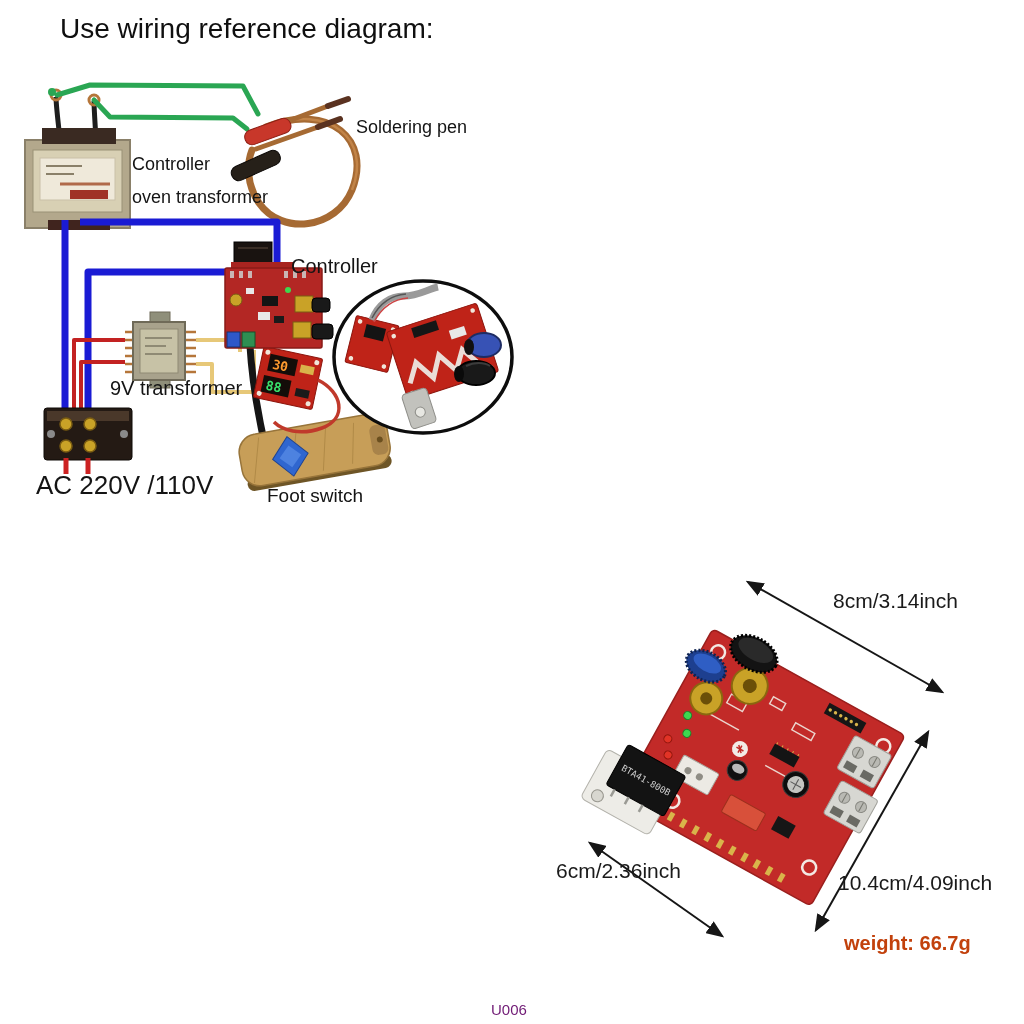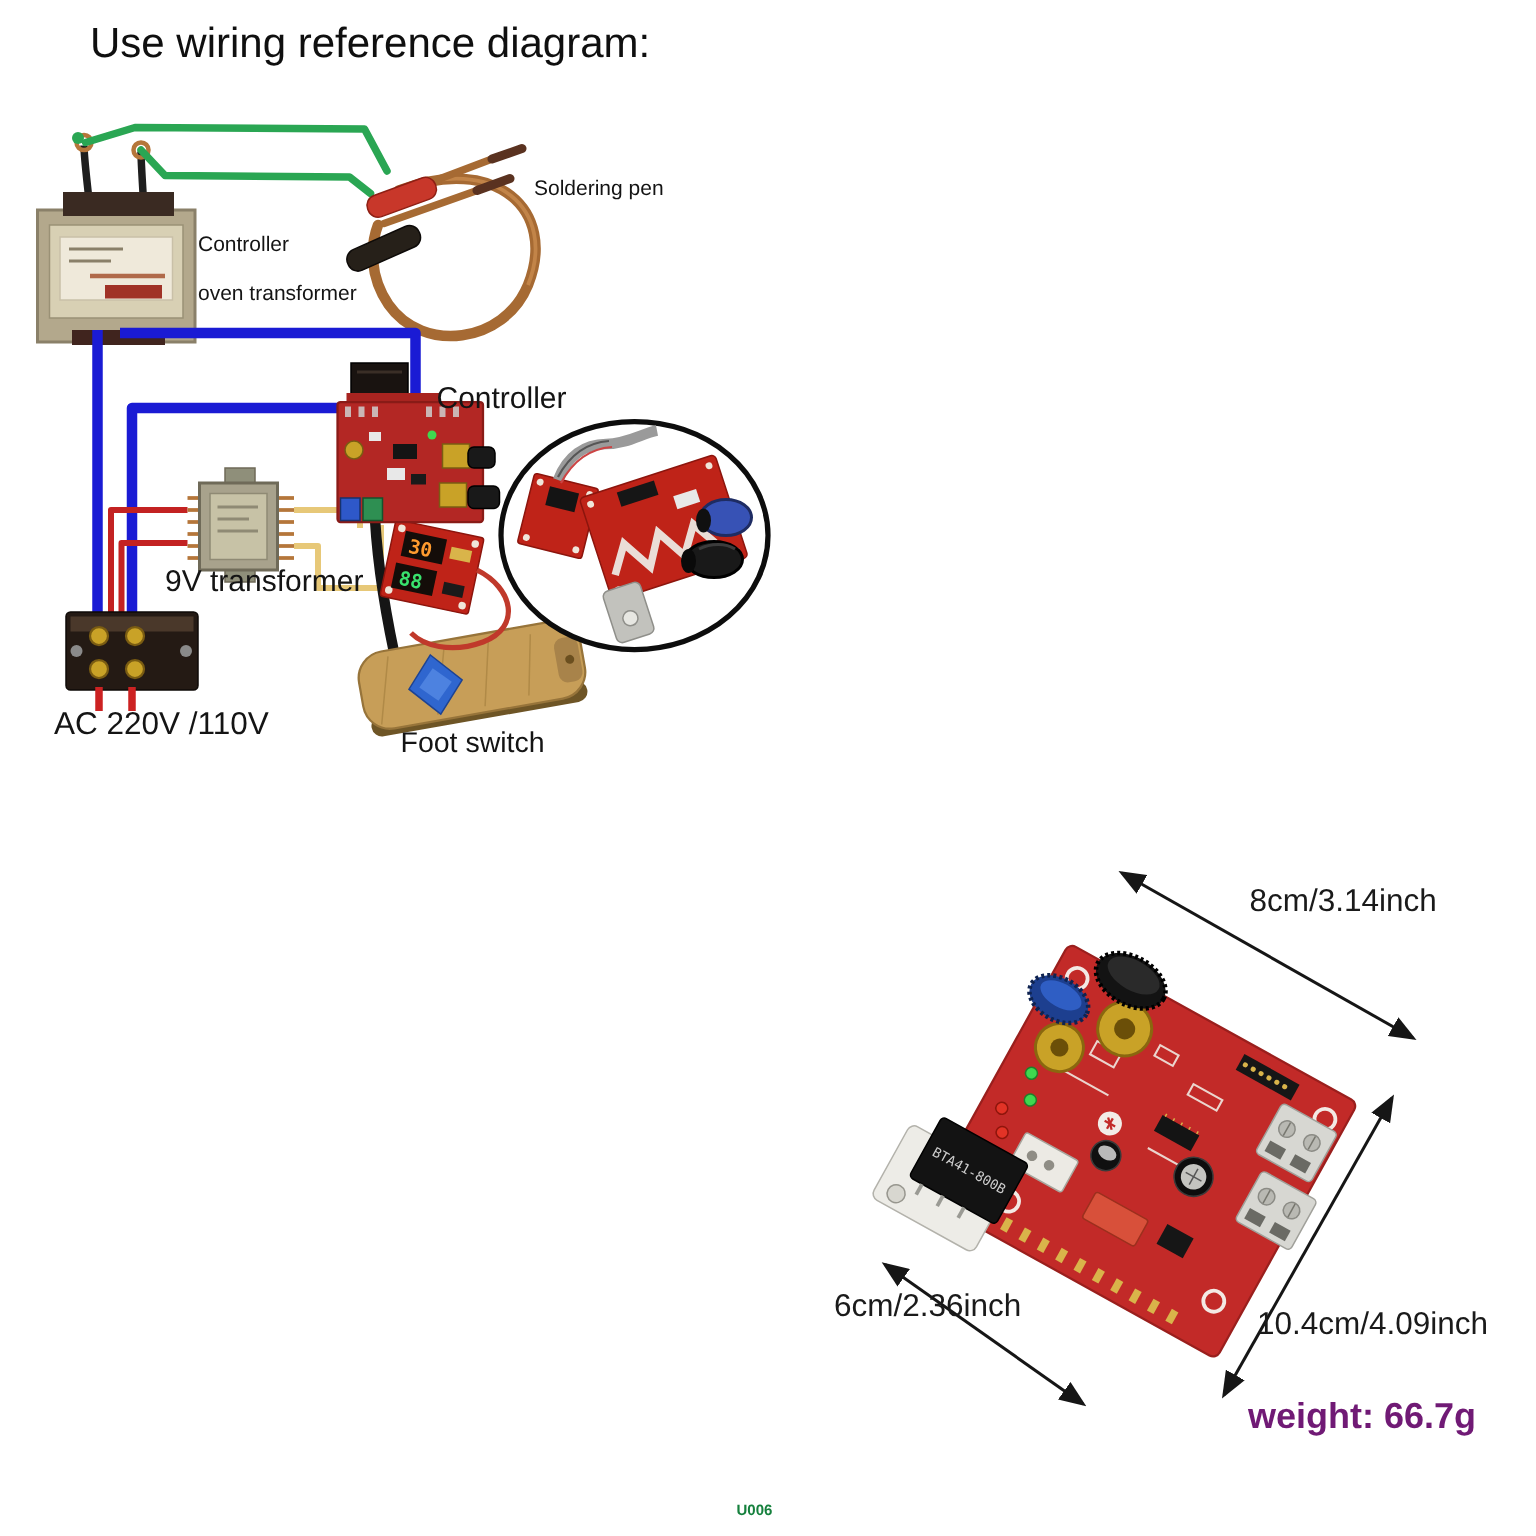"Soldering pen" .lbl { font-size: 14px -> 18px }
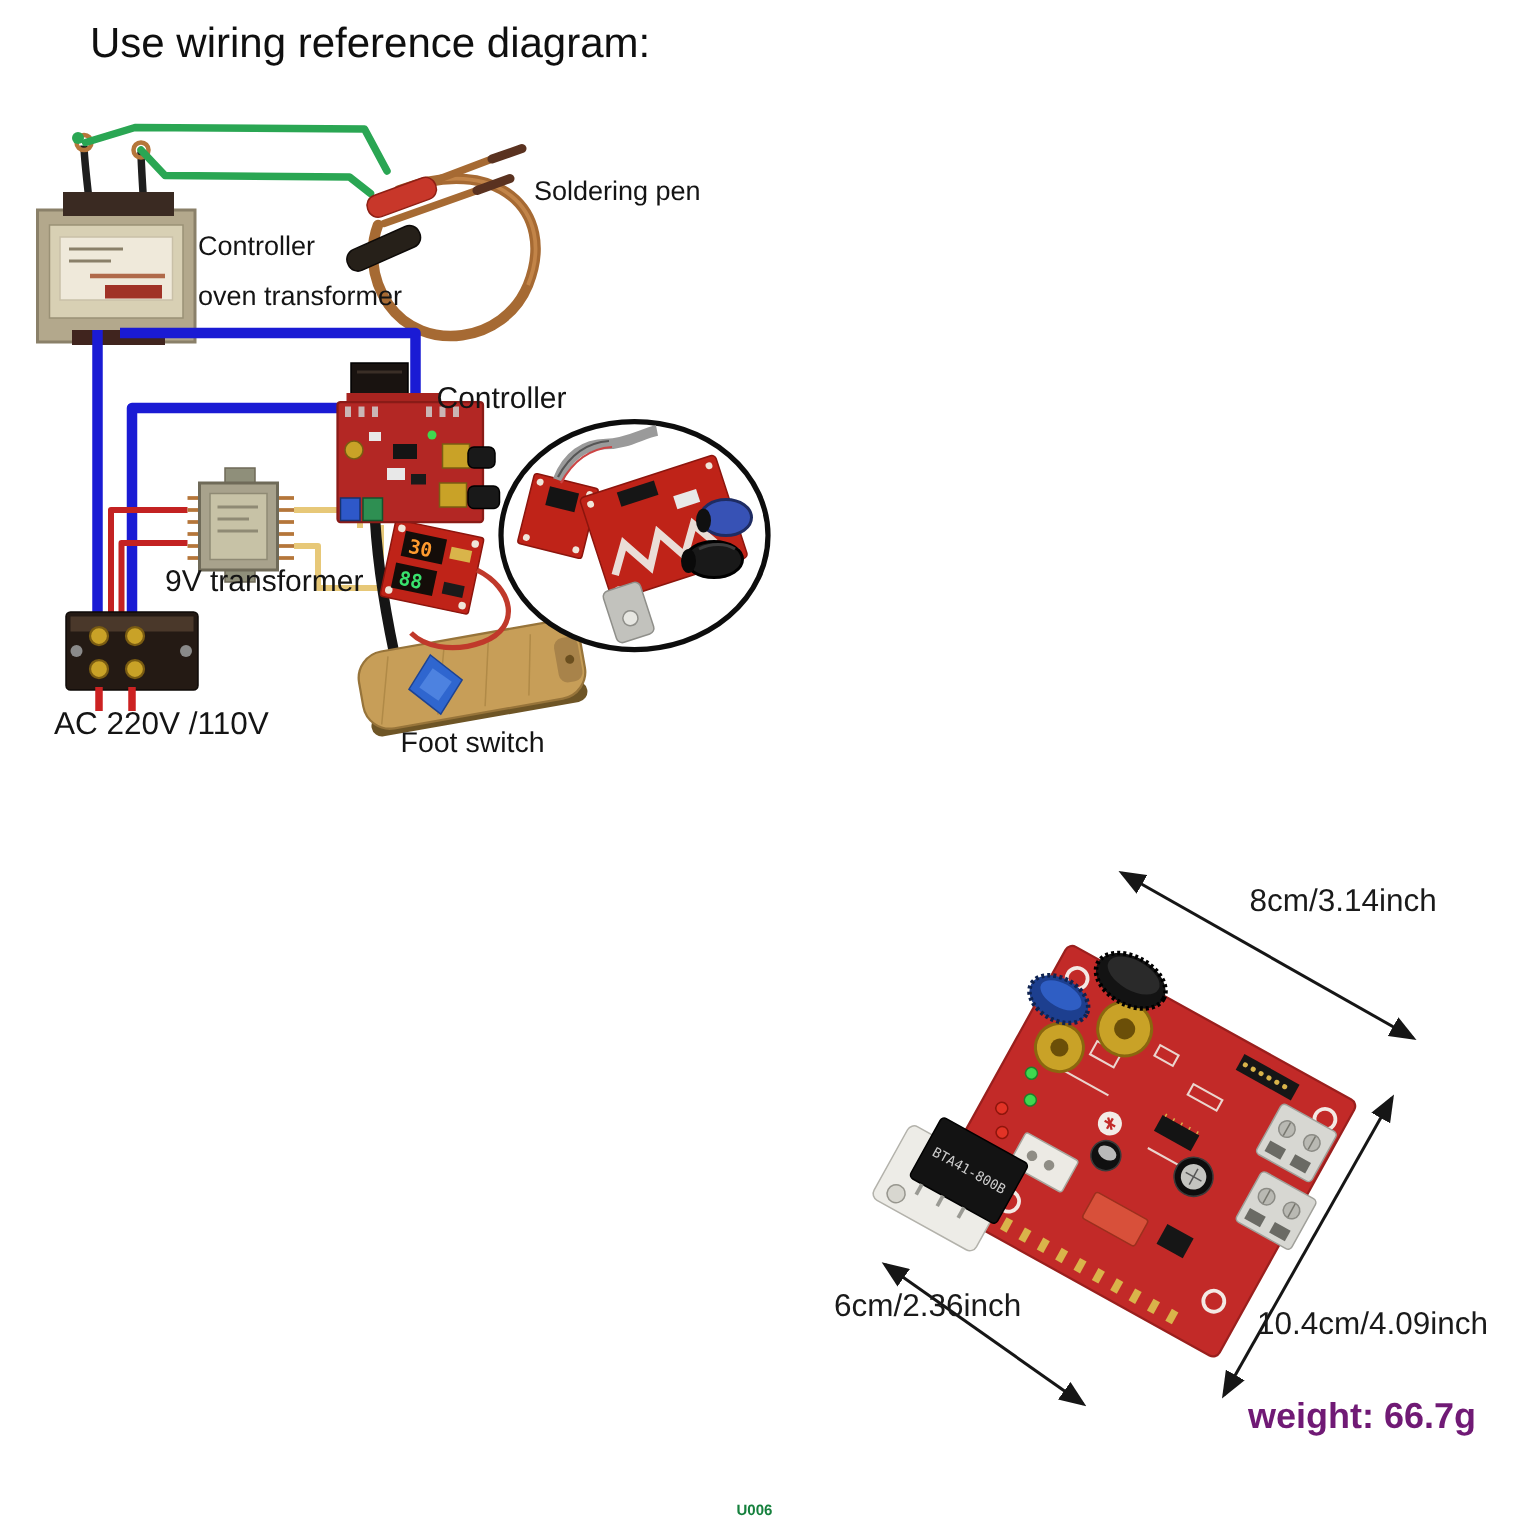"AC 220V /110V" div.lbl { font-size: 21px -> 26px }
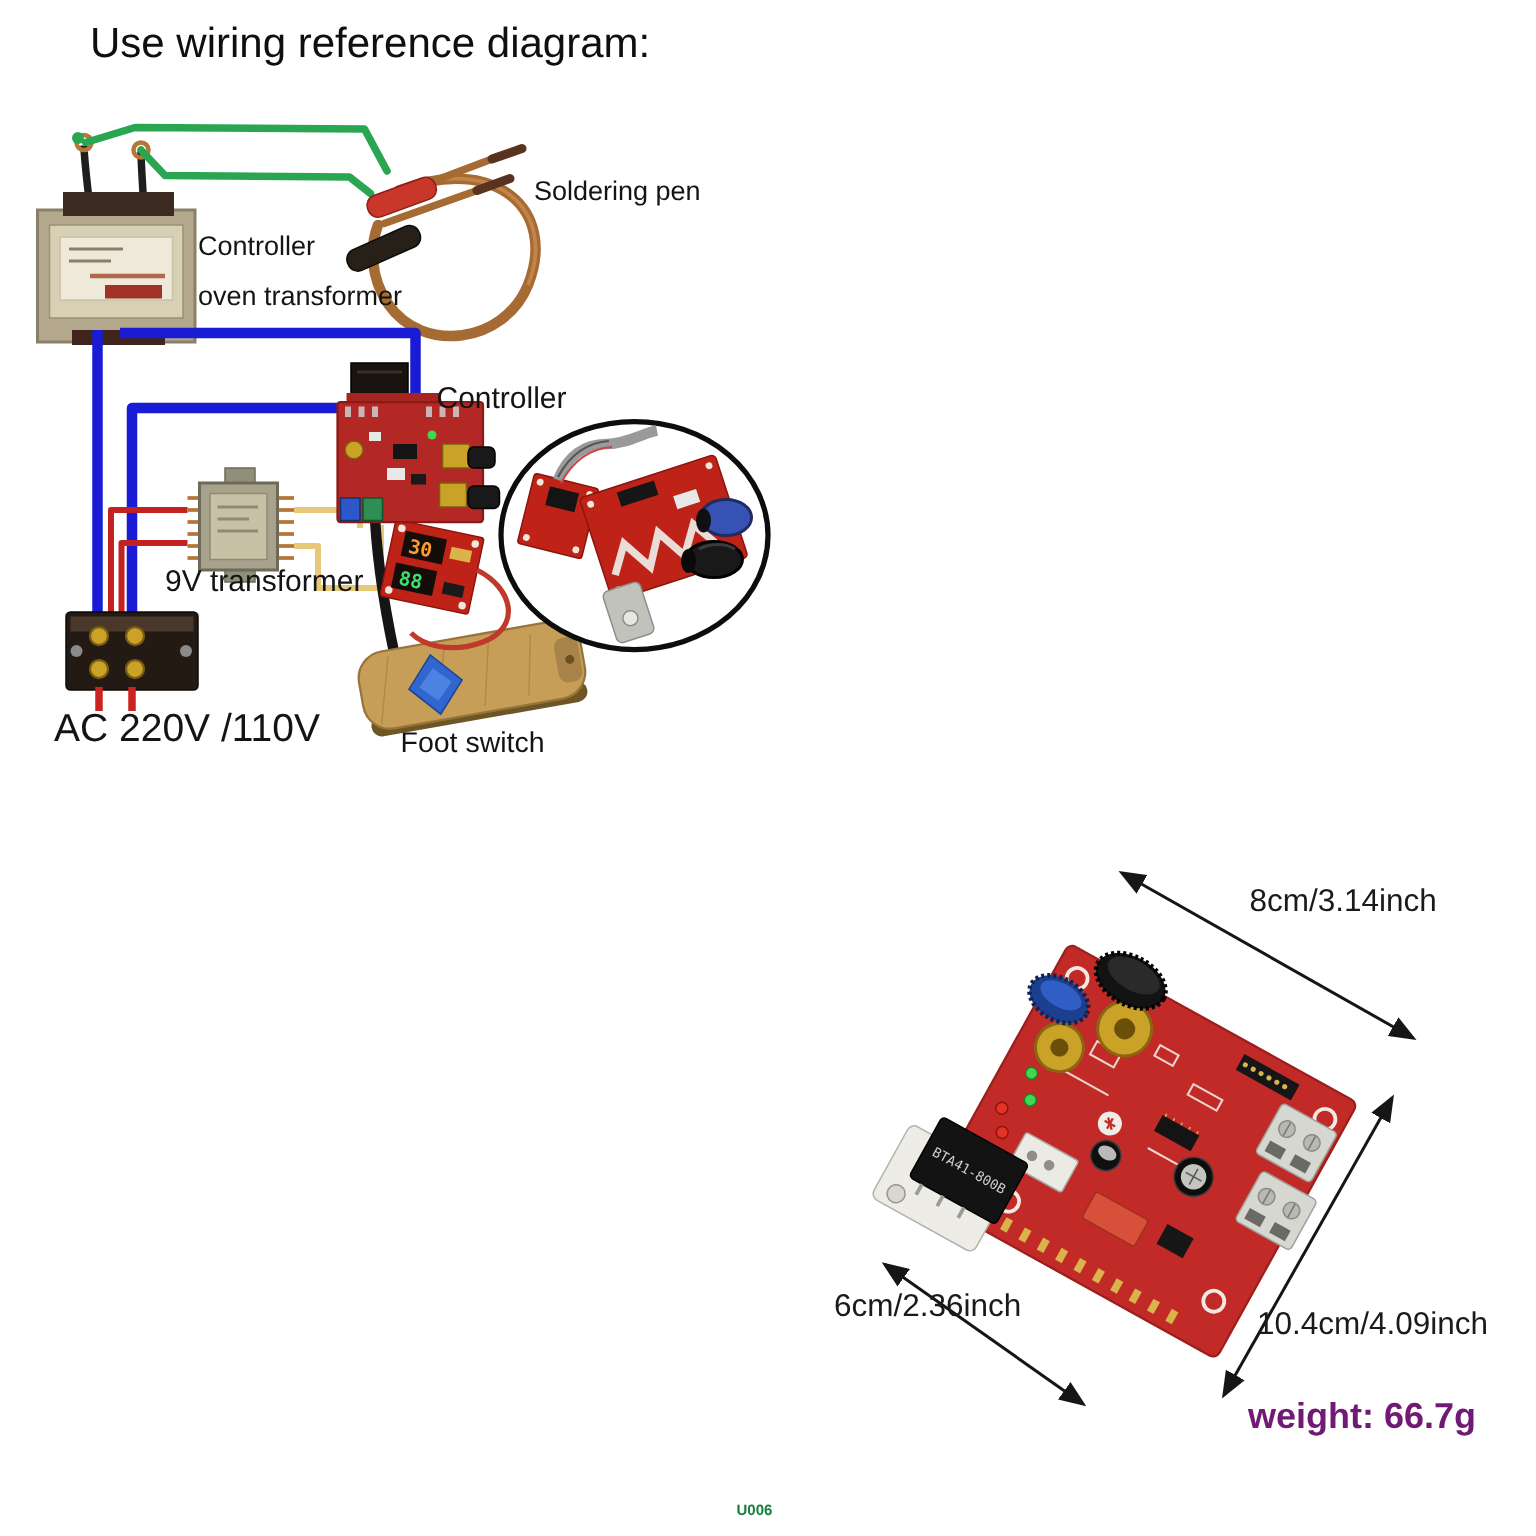"weight: 66.7g" .weight { color: #701a75 -> #c2410c; font-size: 24px -> 20px; margin-left: none -> 12px }
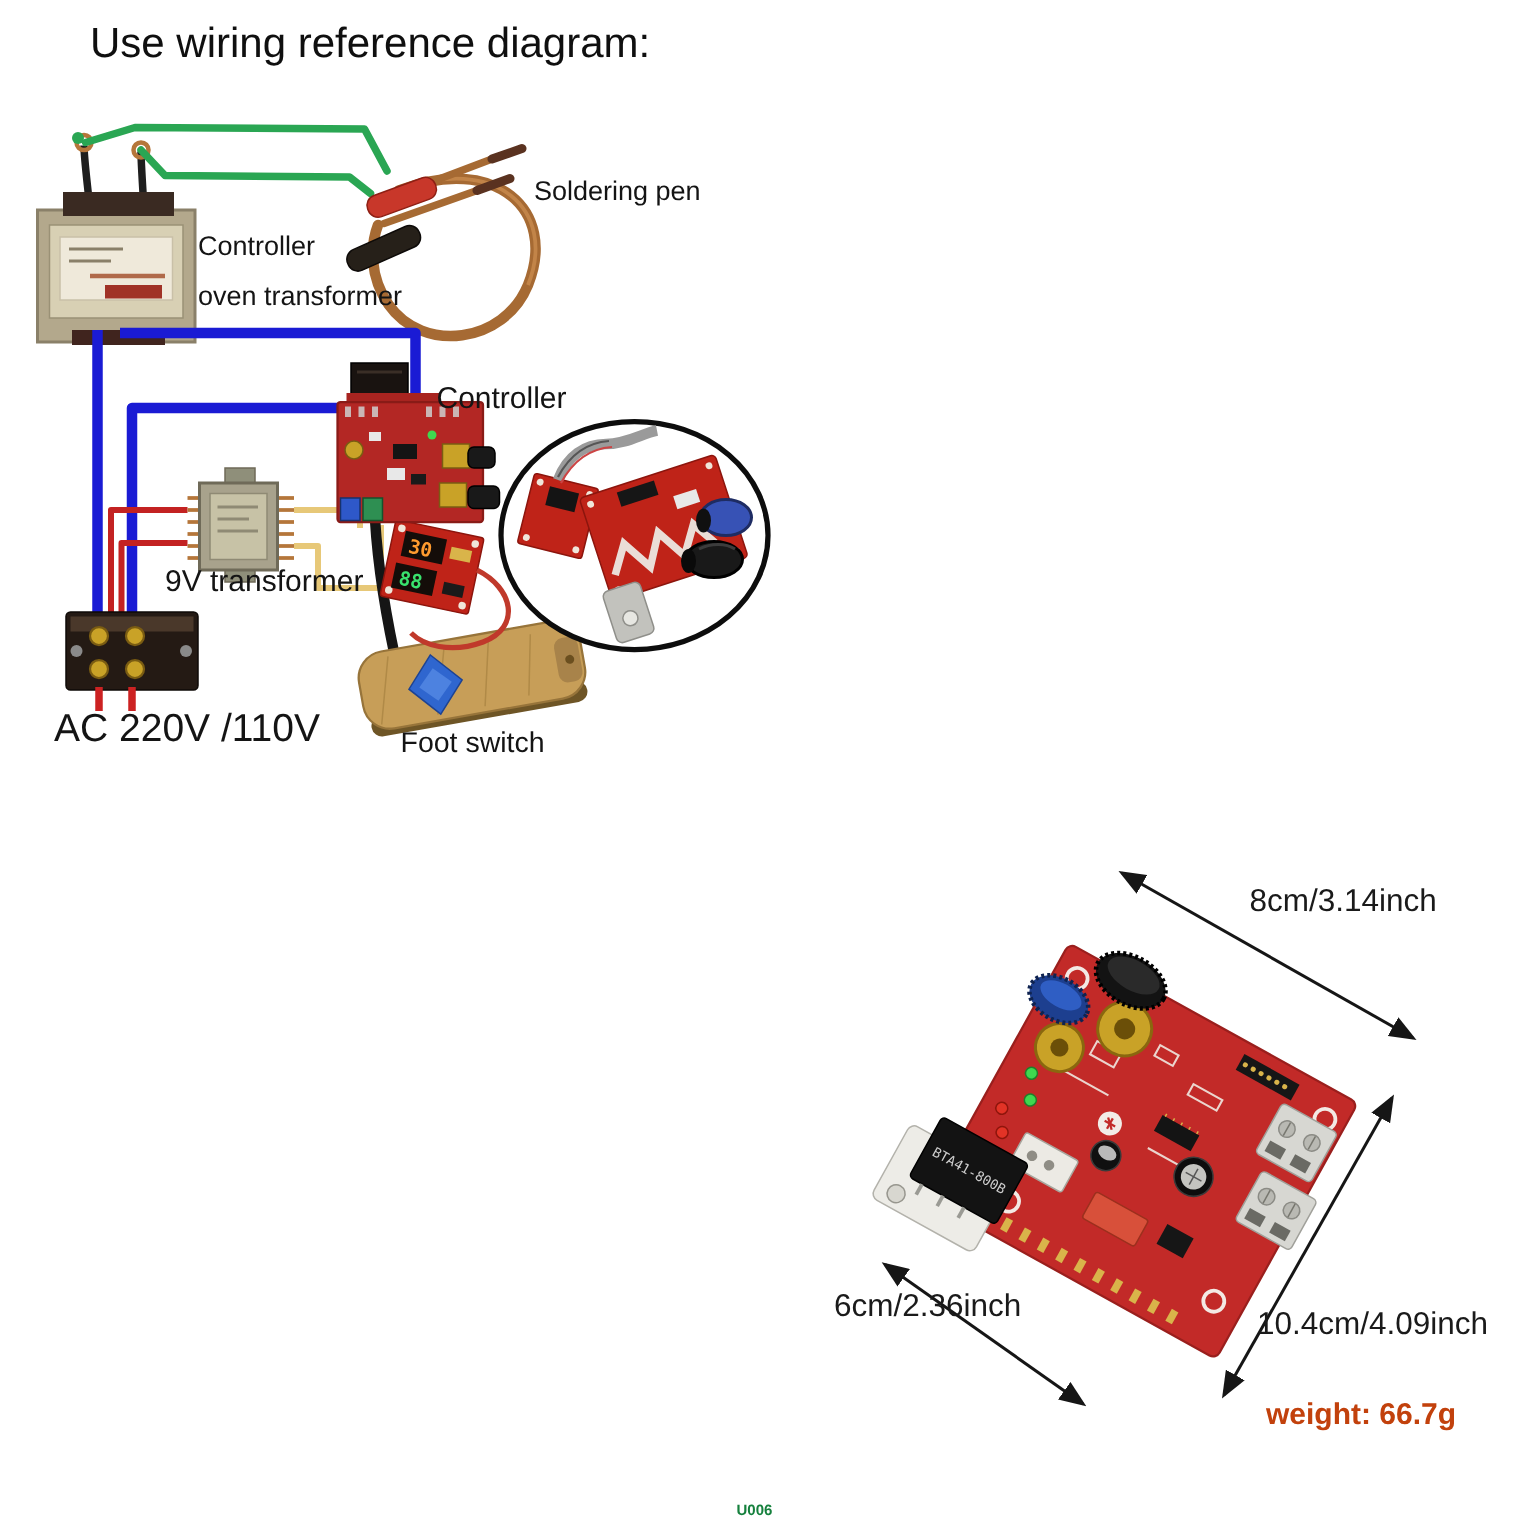"U006" .watermark { color: #15803d -> #701a75; font-size: 10px -> 15px; font-weight: bold -> none }
